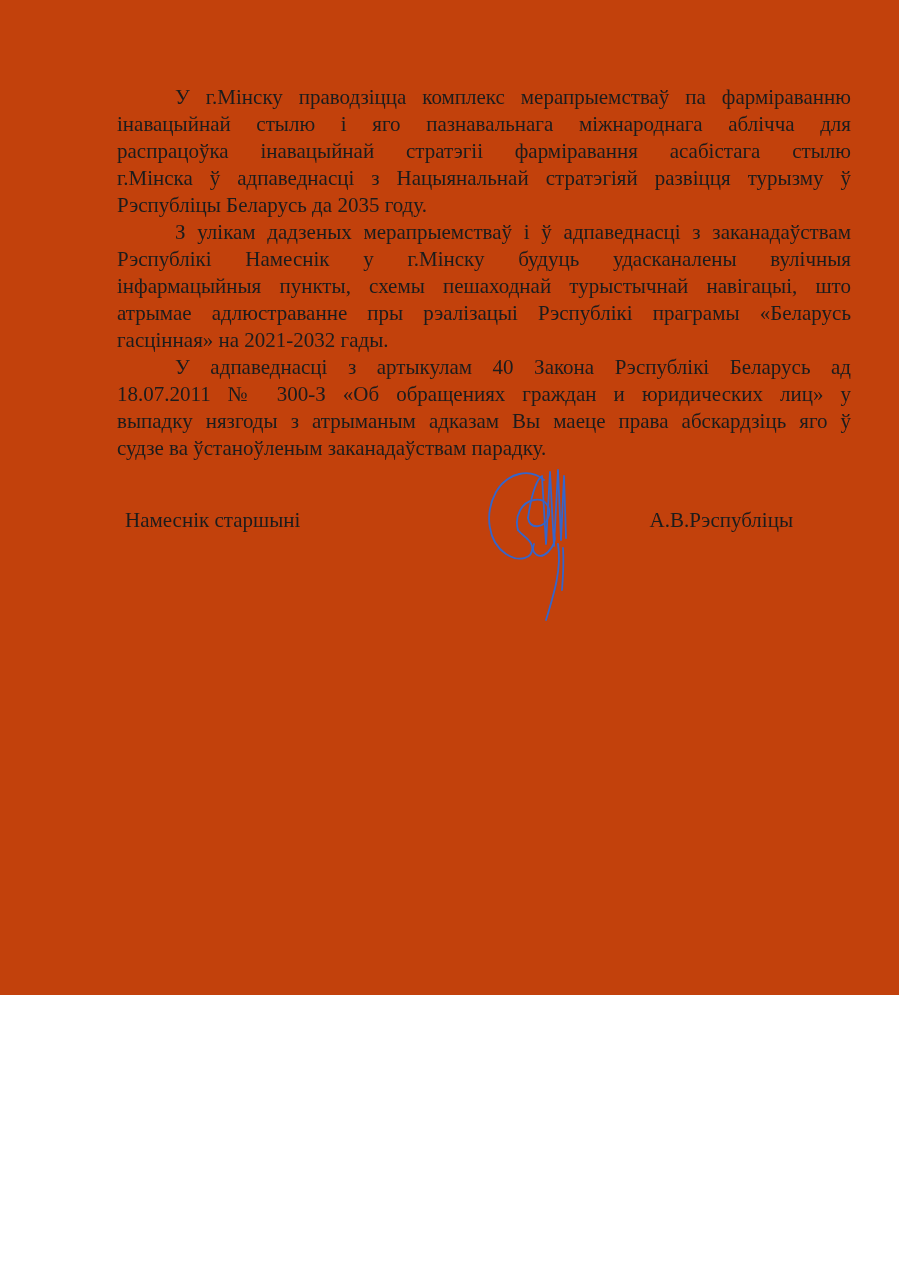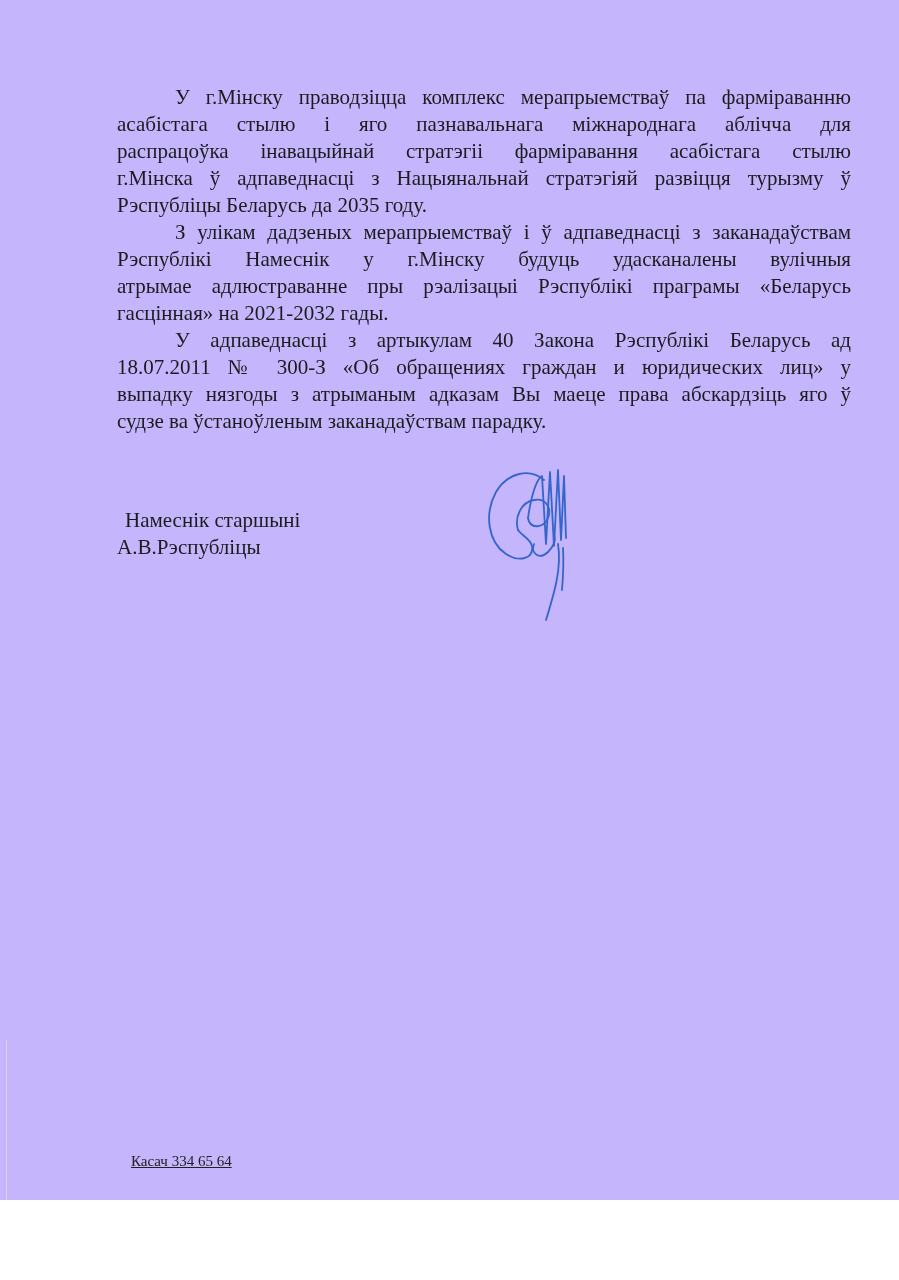"У г.Мінску праводзіцца комплекс" .page { background: #c4b5fd -> #c2410c; height: 1200px -> 995px }
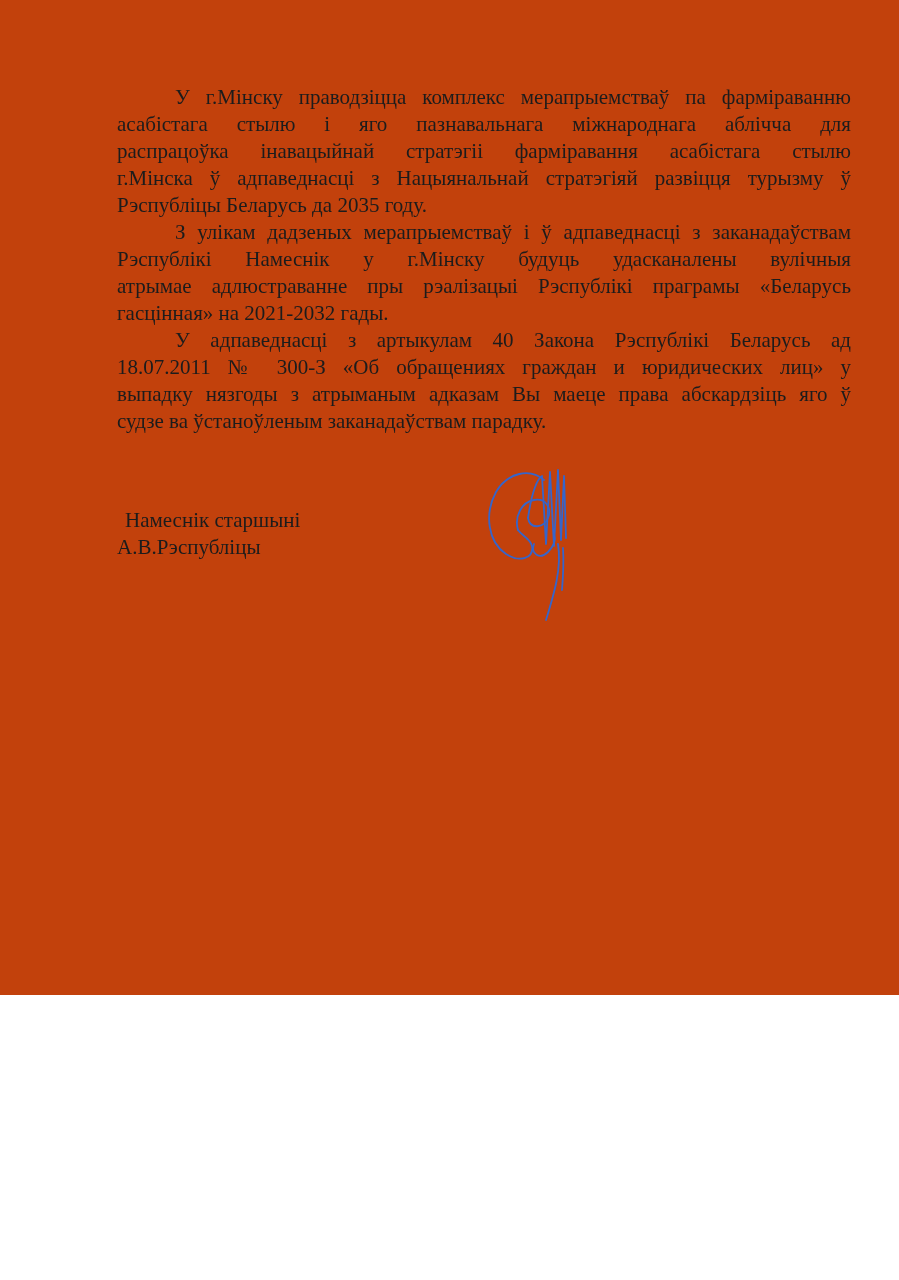"асабістага стылю і яго пазнавальнага" div.line { text: асабістага -> інавацыйнай }
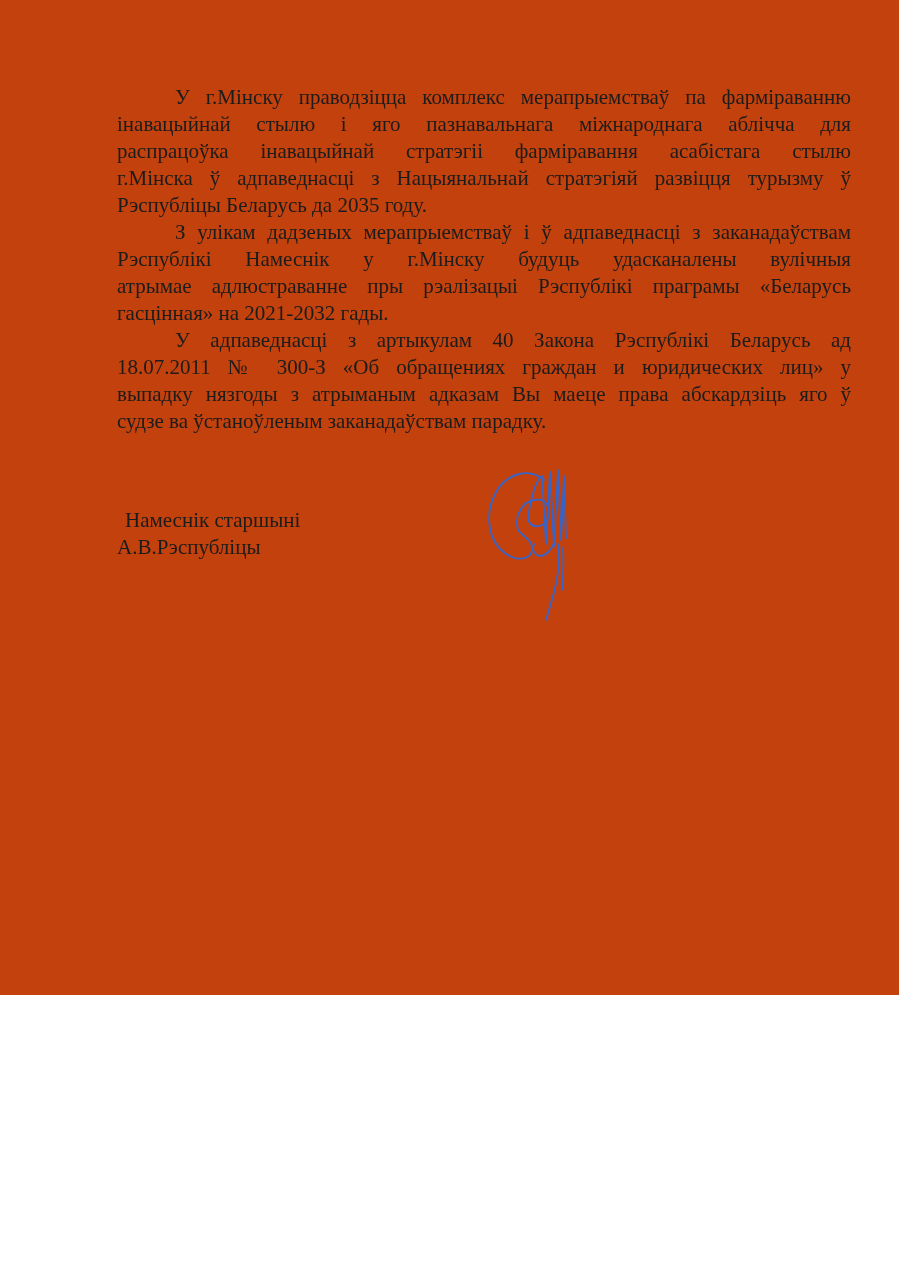"інфармацыйныя пункты, схемы пешаходнай" div.line { html: none -> <div>інфармацыйныя пункты, схемы пешаходнай турыстычнай навігацыі, што</div> }
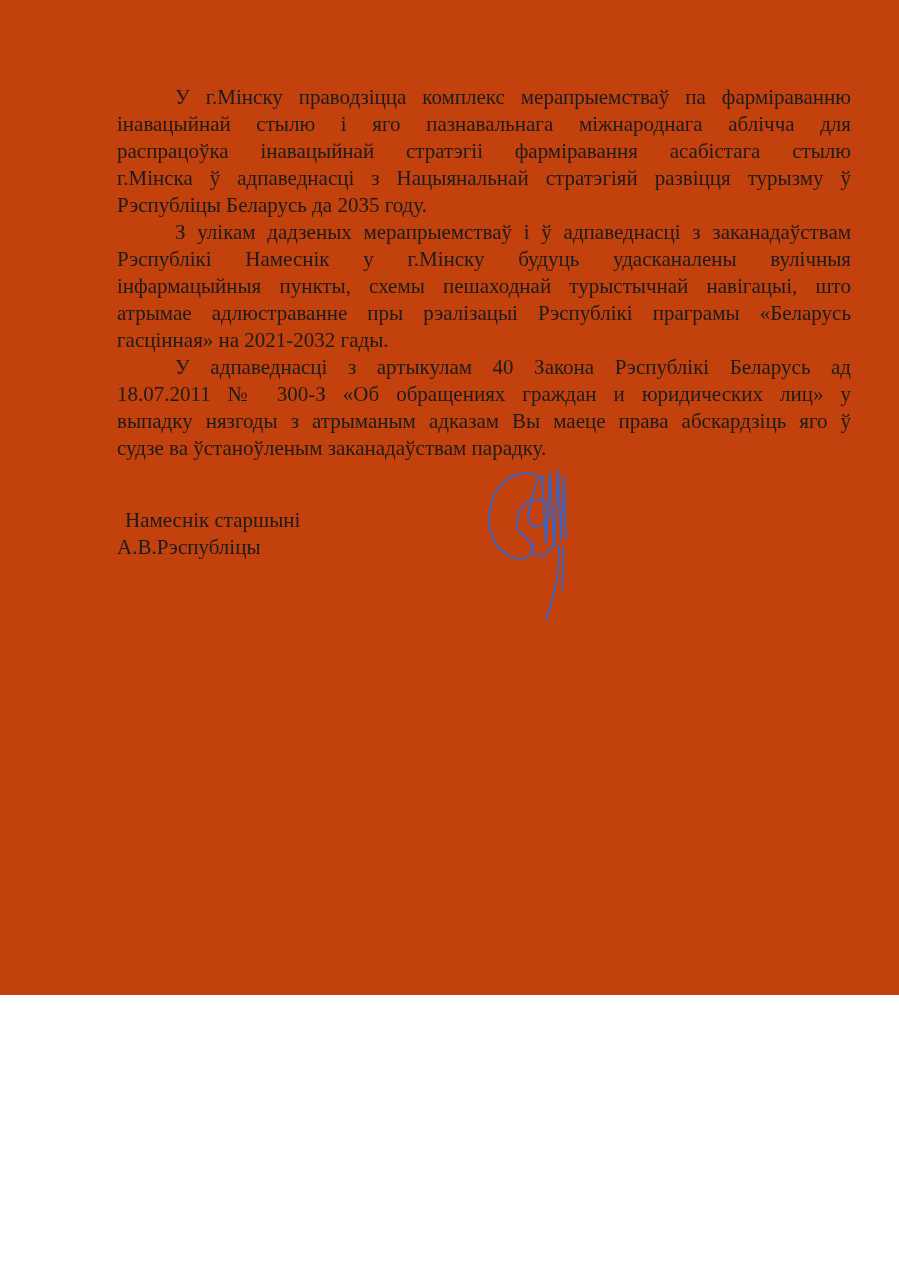"Намеснік старшыні" .signature-row { flex-direction: column -> none }
